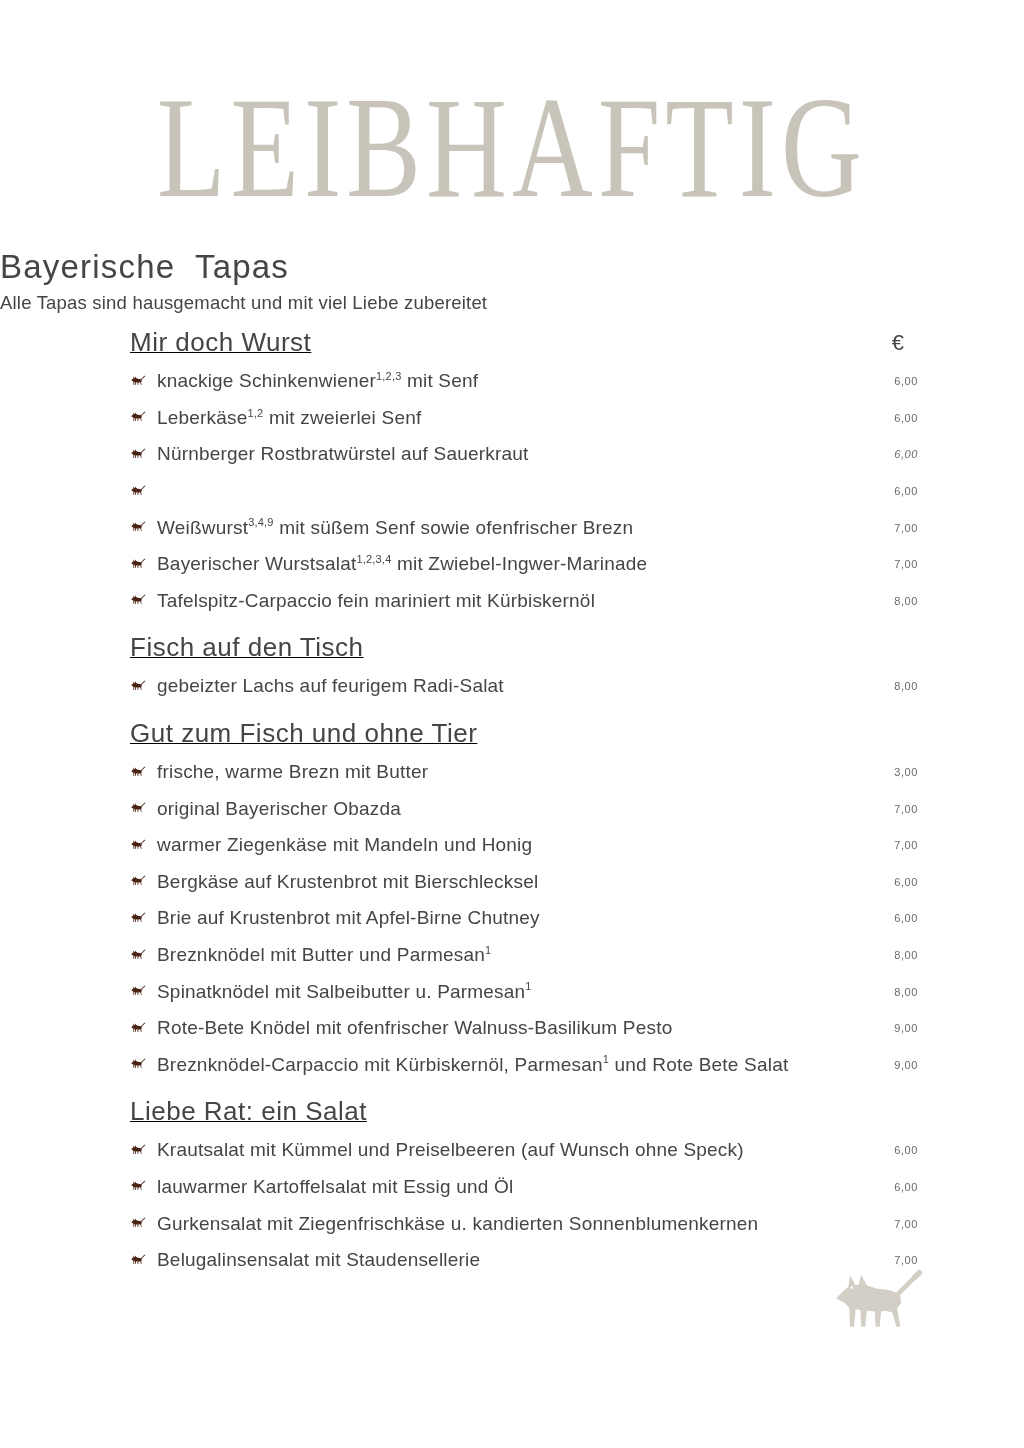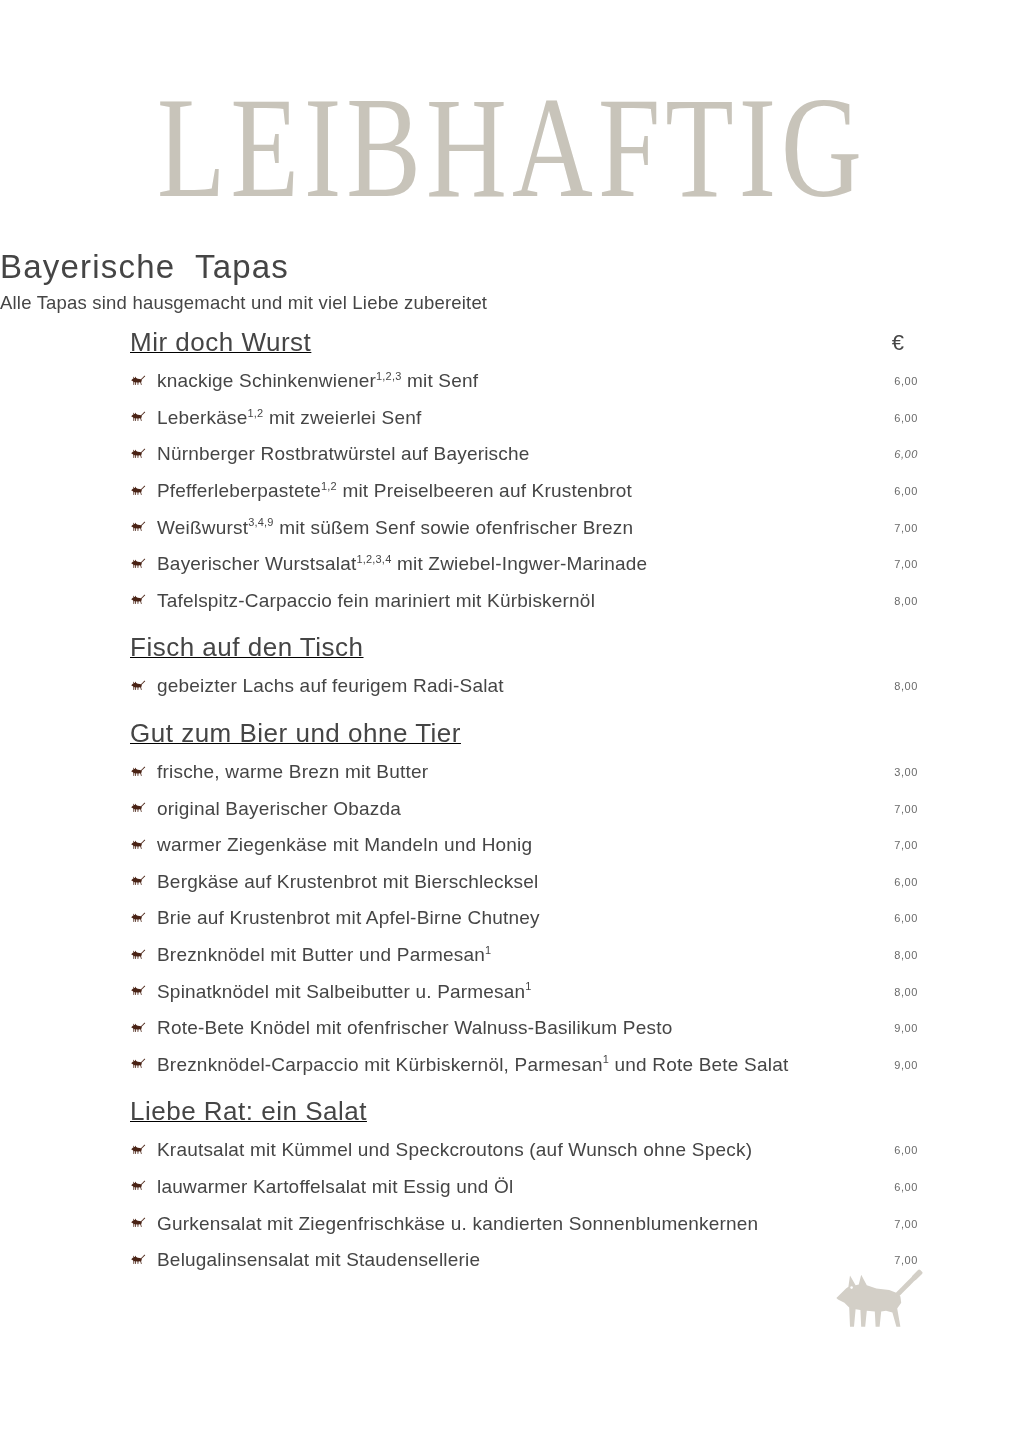"Nürnberger Rostbratwürstel auf" span.item-text { text: Bayerische -> Sauerkraut }
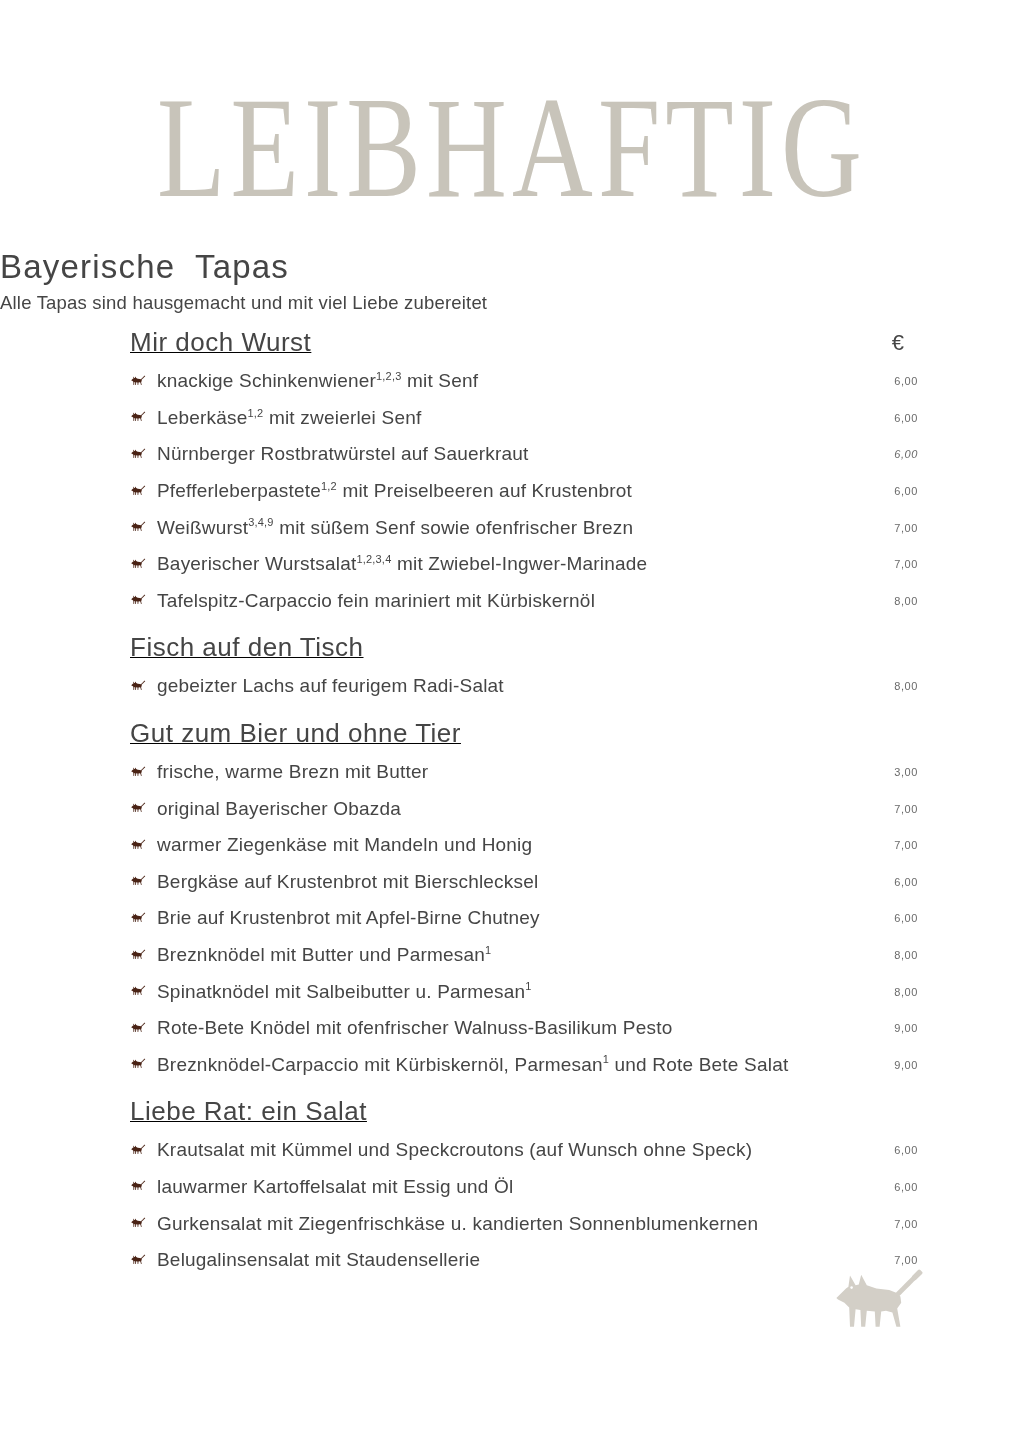"Pfefferleberpastete1,2 mit Preiselbeeren" span.item-text { html: <span>Pfefferleberpastete<sup>1,2</sup> mit Preiselbeeren auf Krustenbrot</span> -> none }
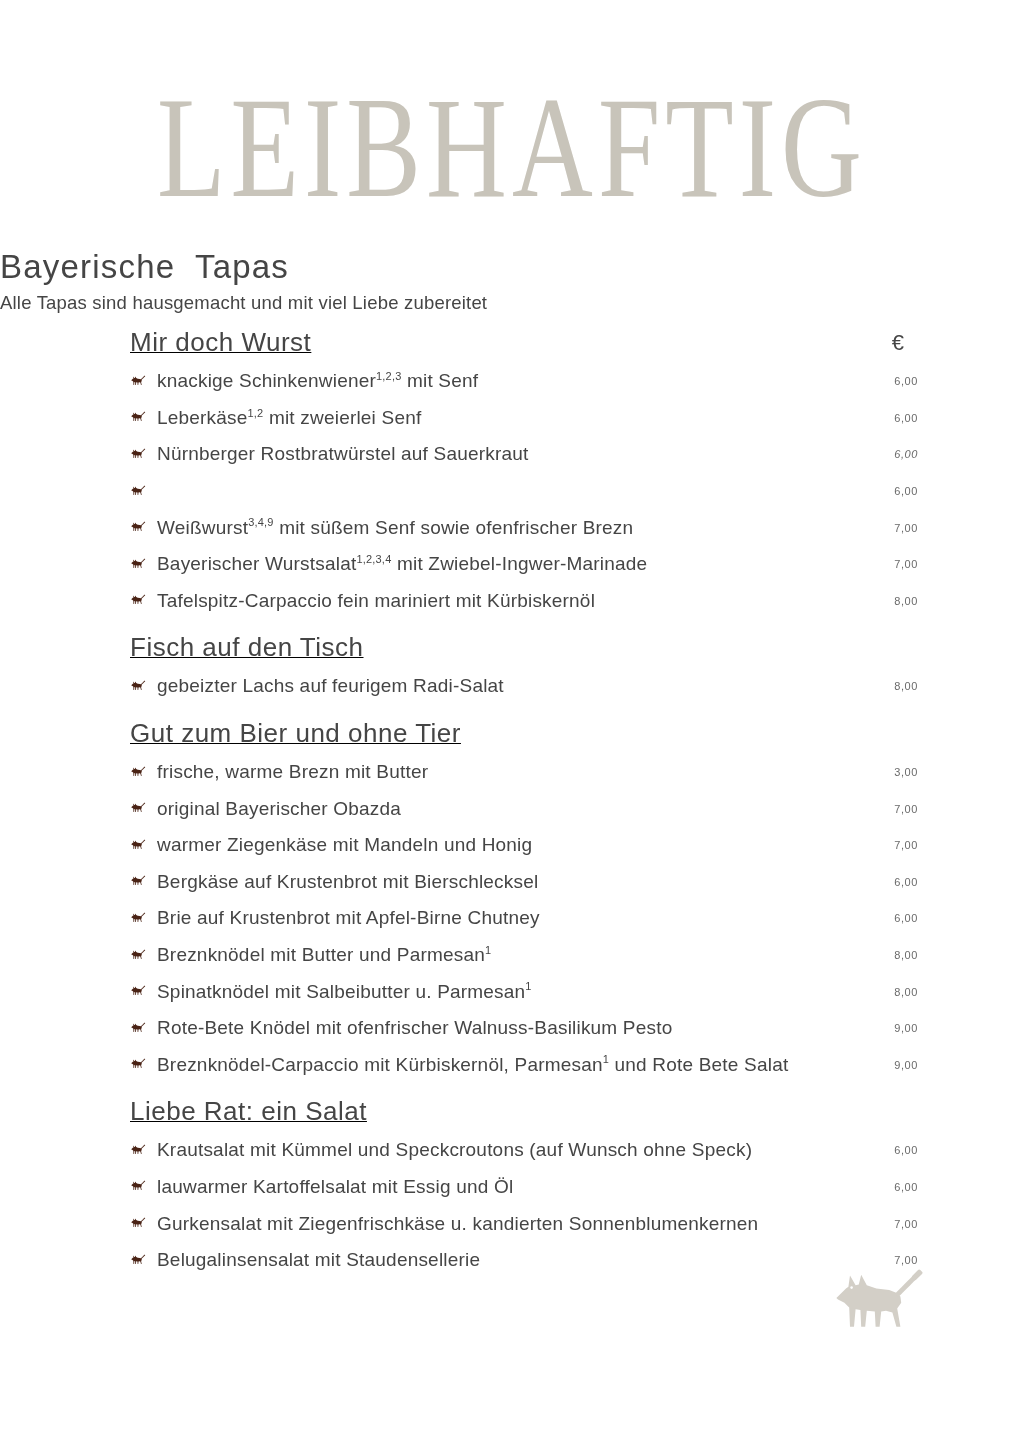"Gut zum Bier und ohne" h2.section-heading { text: Bier -> Fisch }
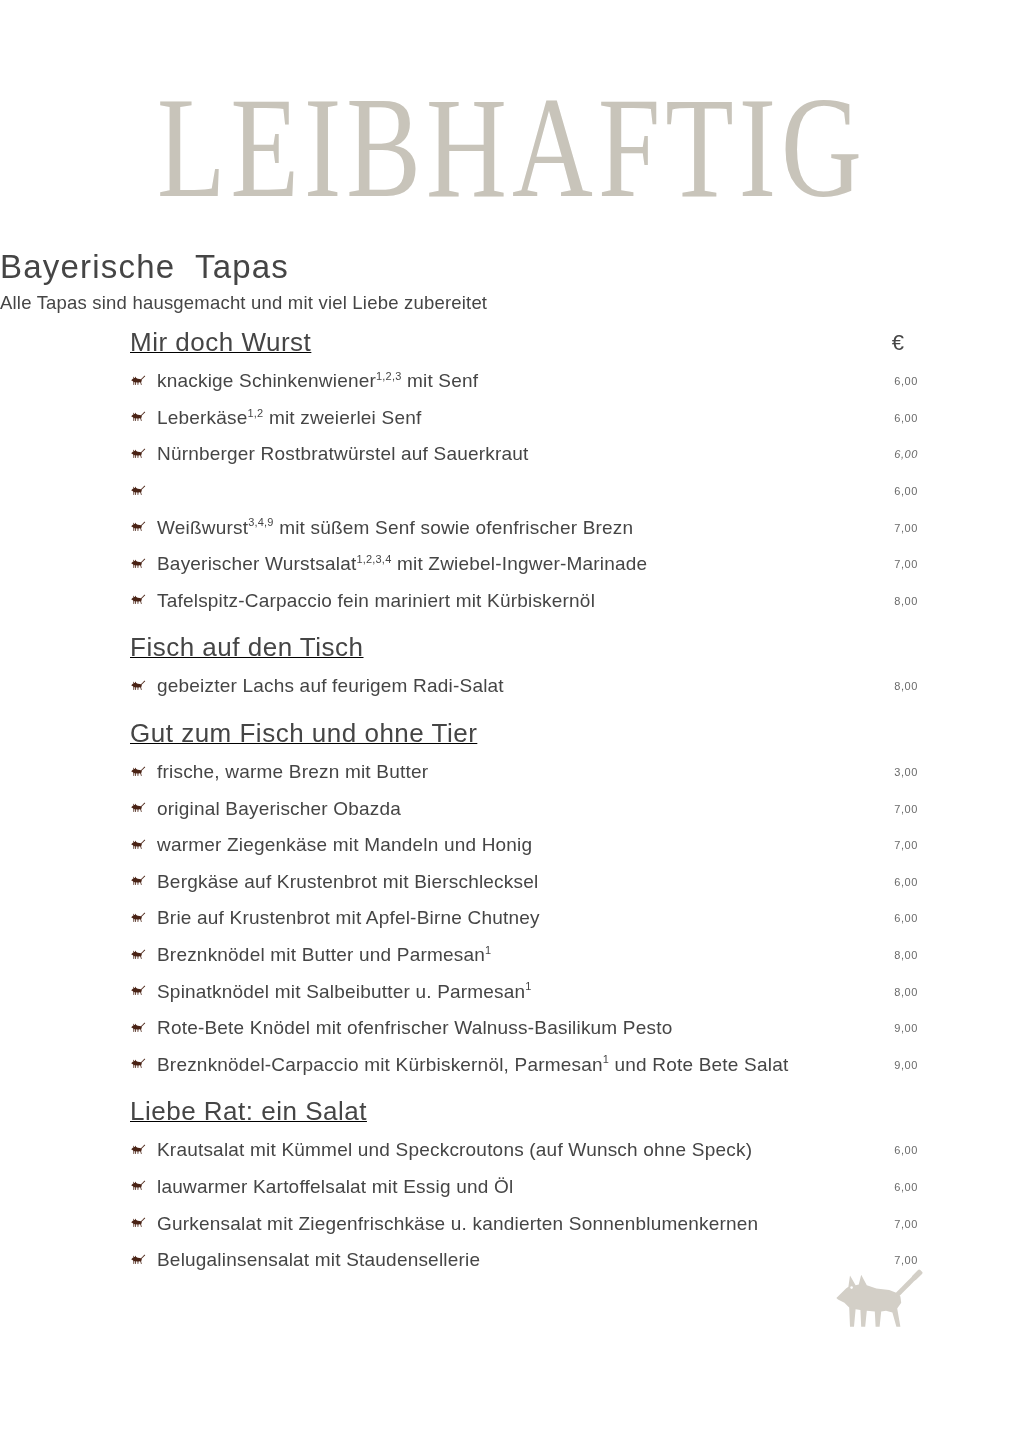"Krautsalat mit Kümmel und Speckcroutons" span.item-text { text: Speckcroutons -> Preiselbeeren }
